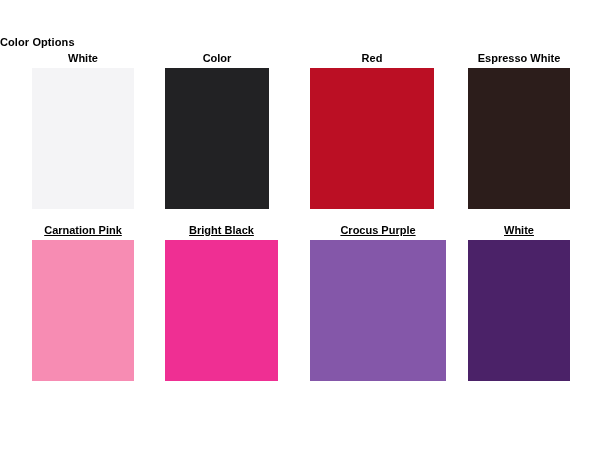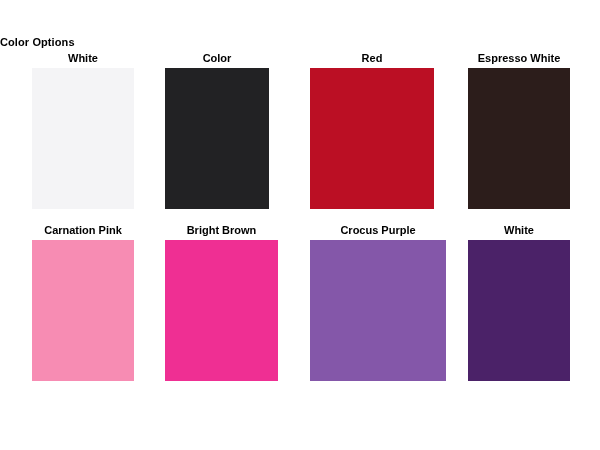"Carnation Pink" .row-2 .swatch-label { text-decoration: none -> underline }
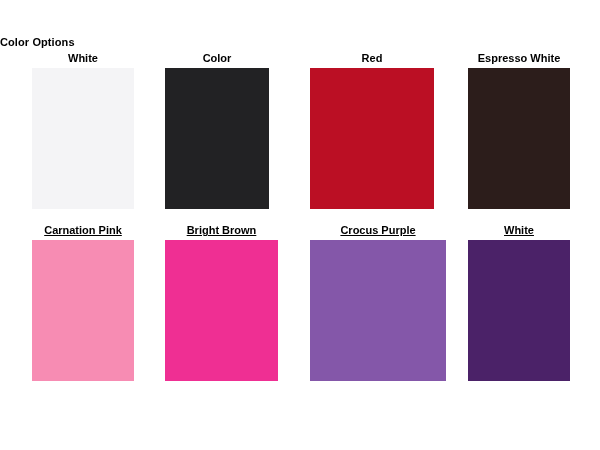"Bright Brown" div.swatch-label { text: Brown -> Black }
